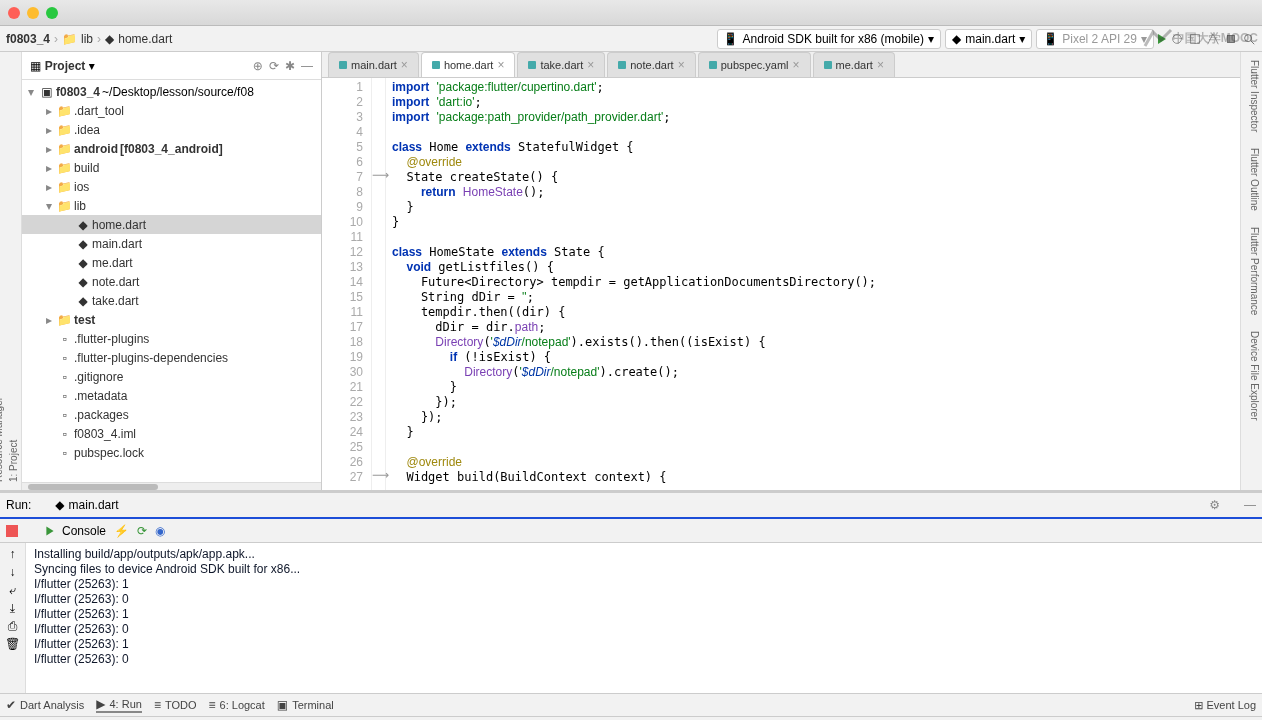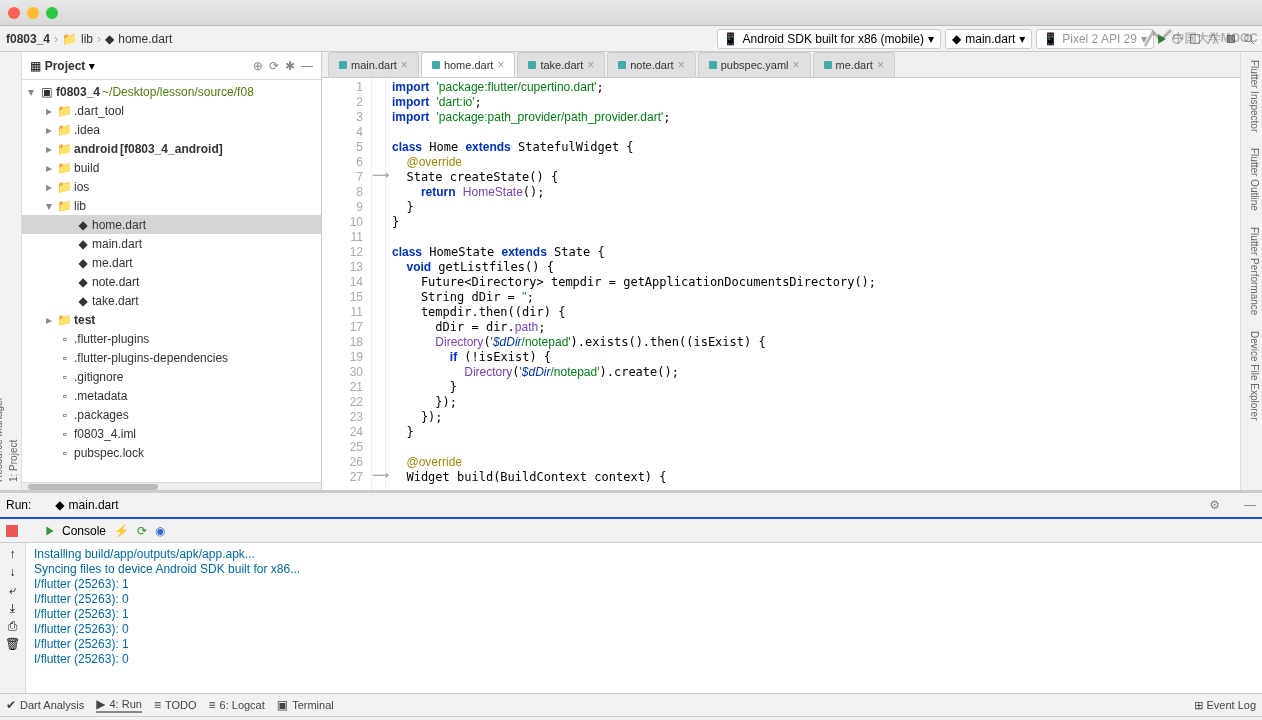"~/Desktop/lesson/source/f08" .tree-row .faded { color: #4d7c0f -> #000000 }
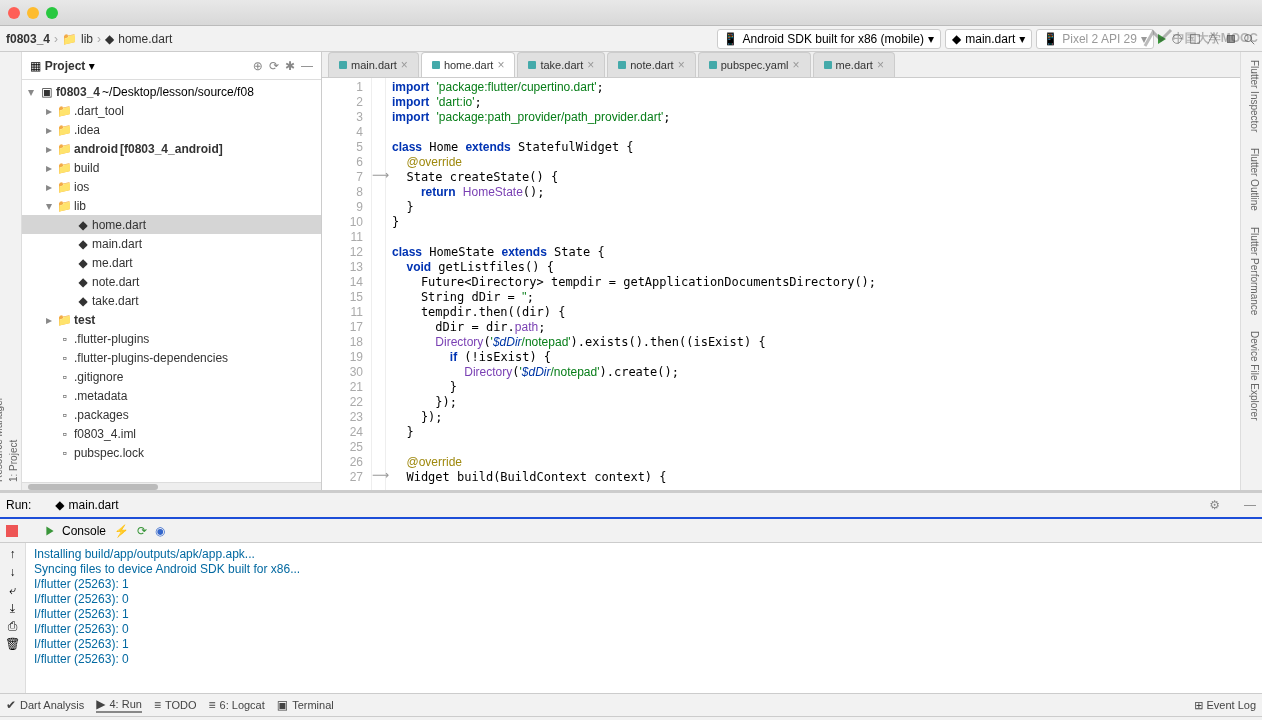"Installing" .console-line { color: #0369a1 -> #0f172a }
